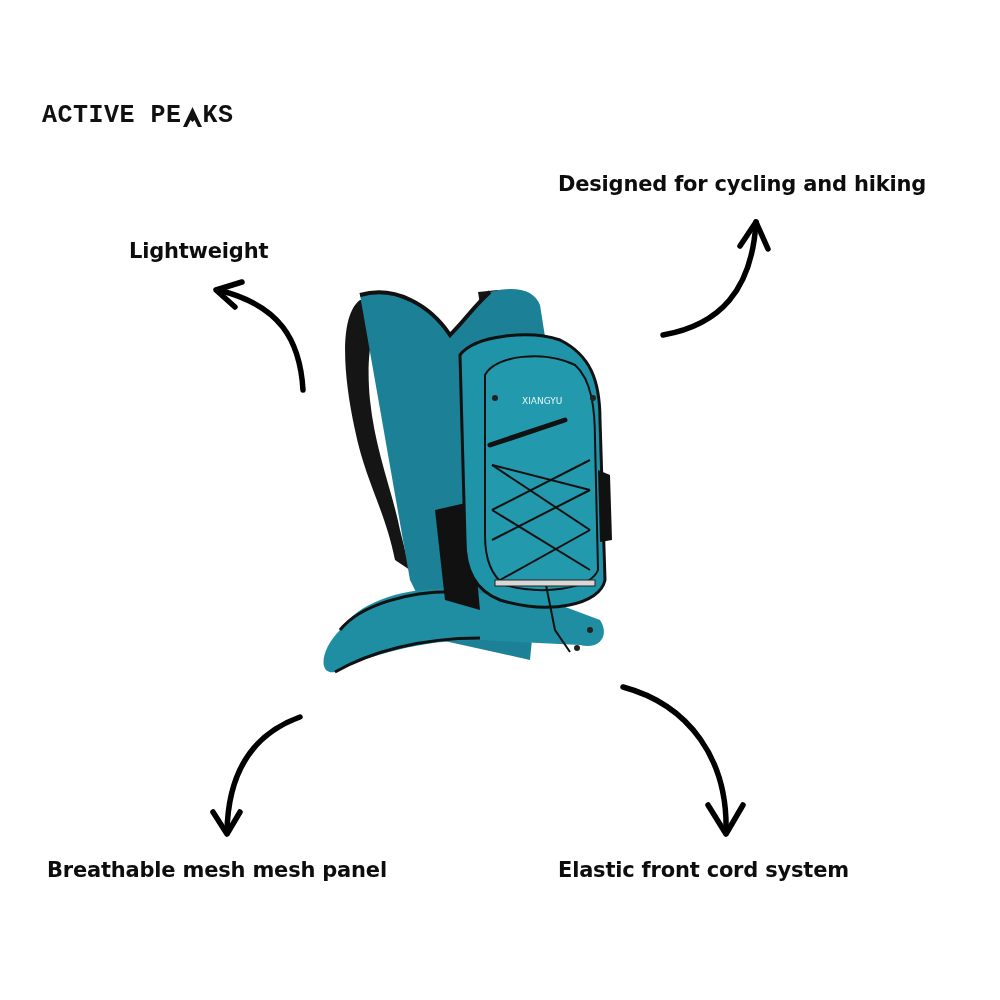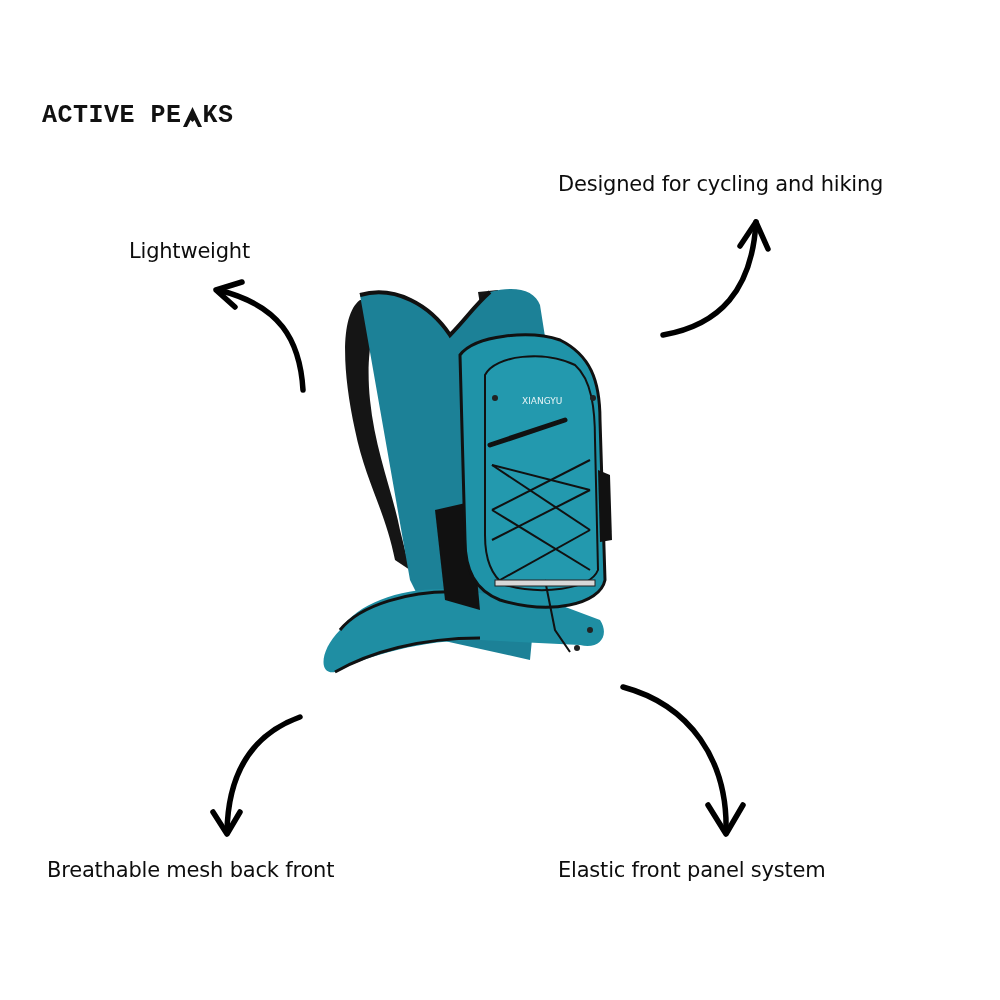"Designed for cycling and hiking" .label { font-weight: 400 -> 700 }
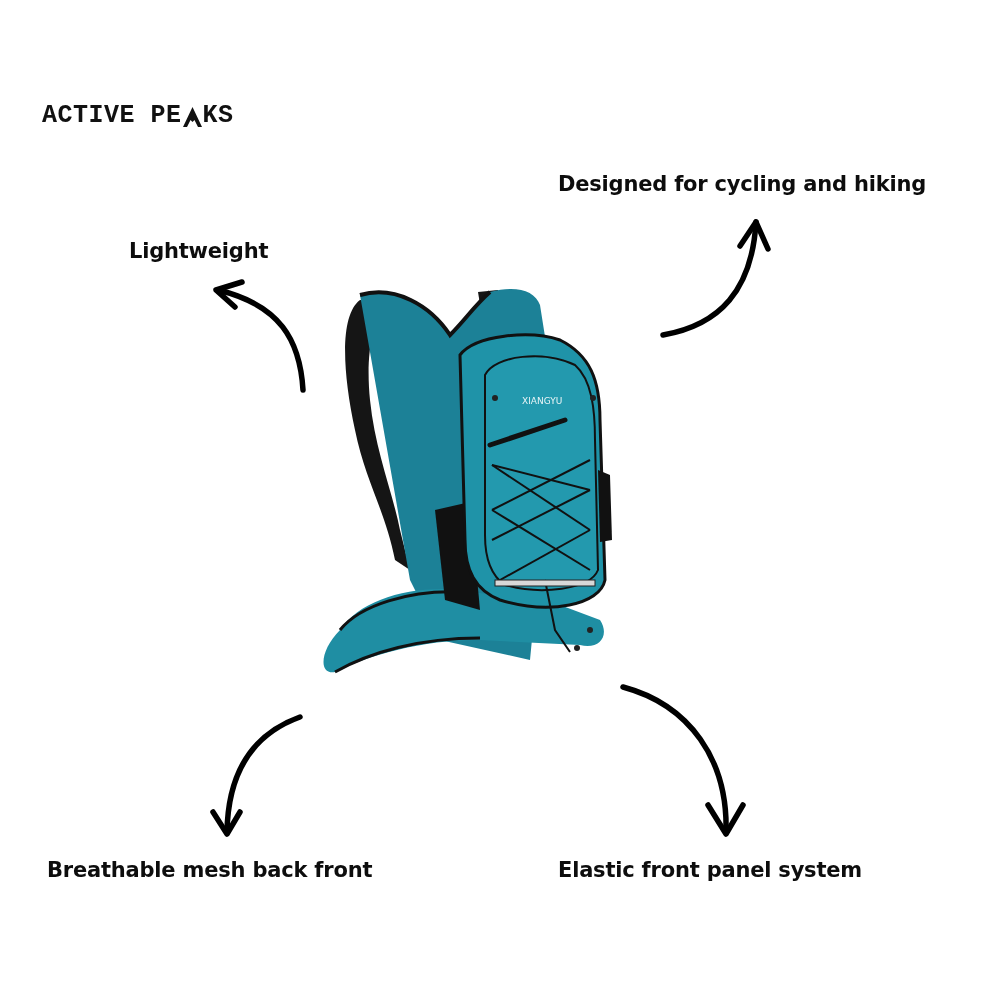"Breathable mesh back front" div.label { text: back front -> mesh panel }
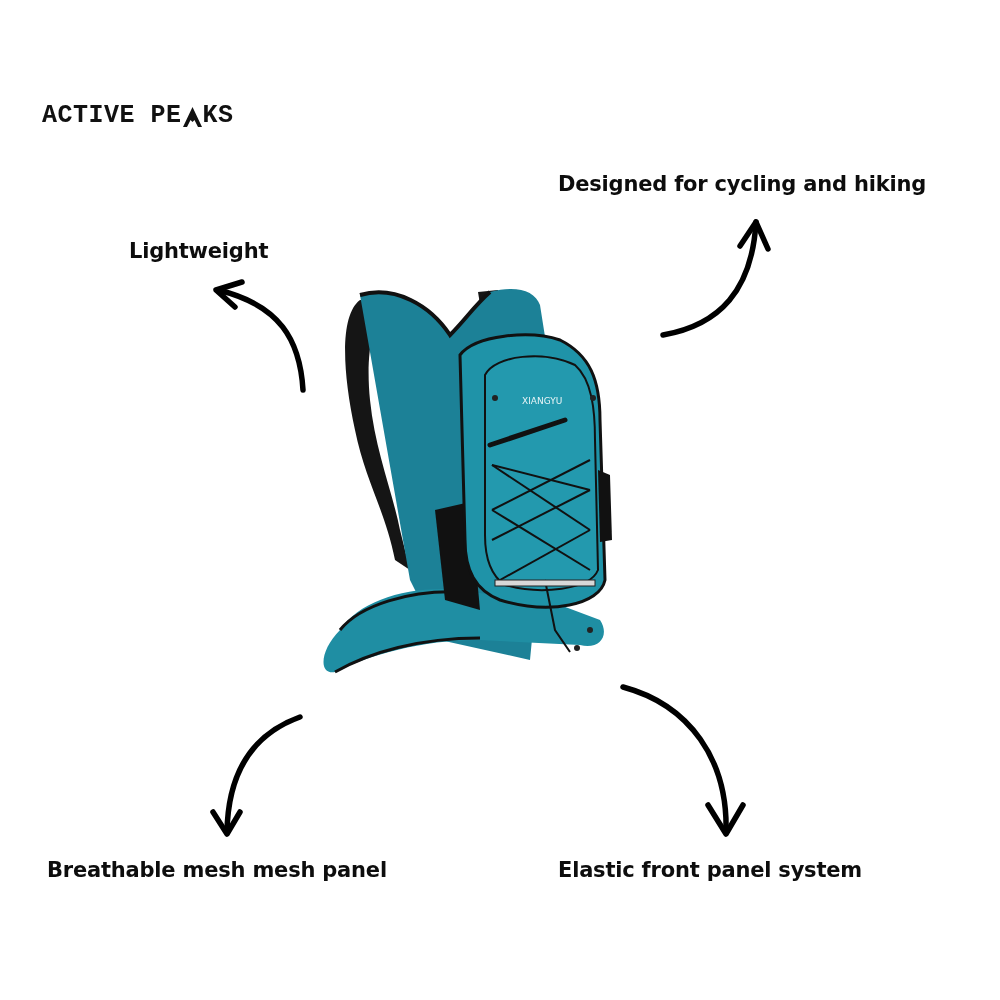"Elastic front panel system" div.label { text: panel -> cord }
